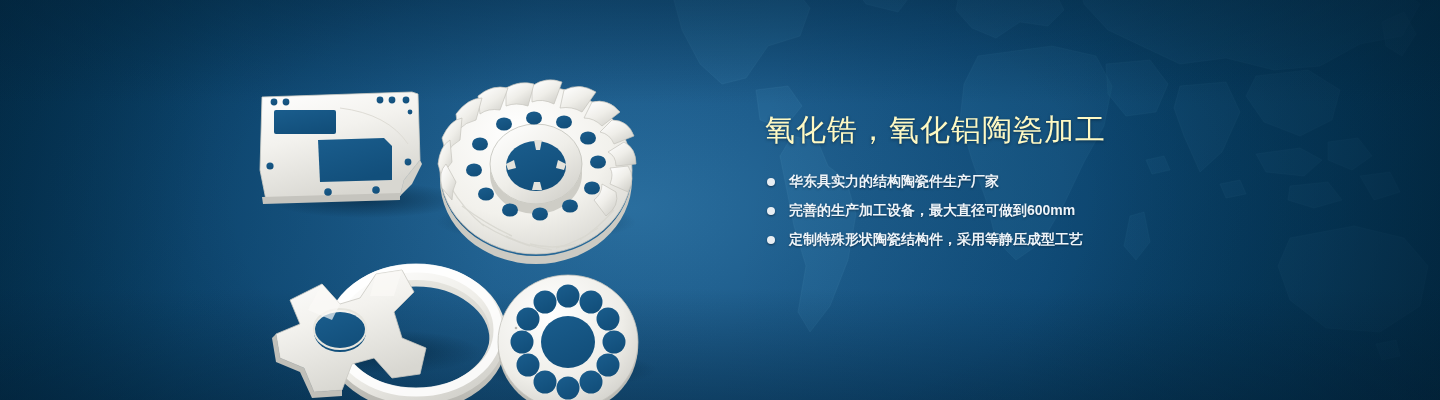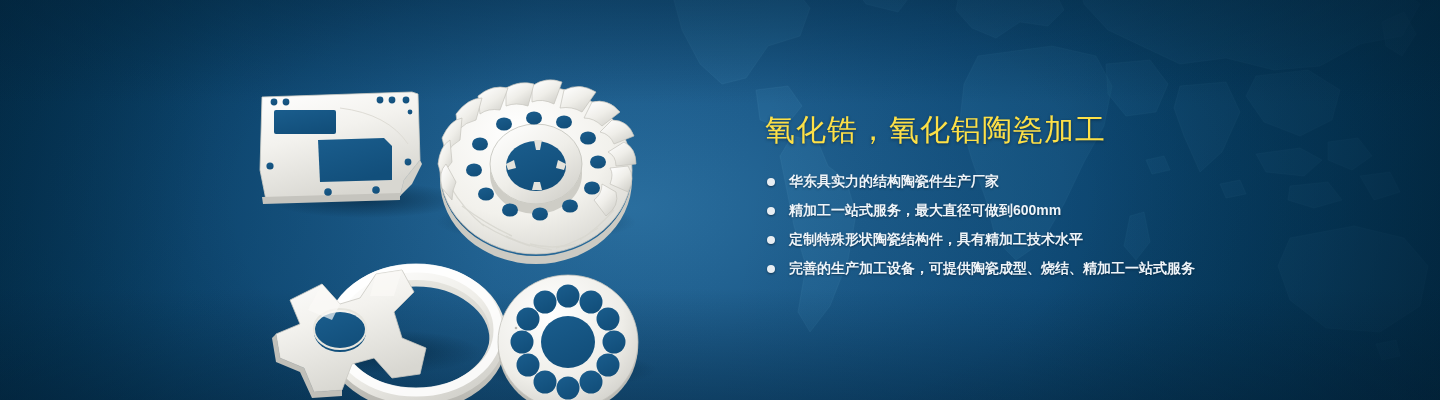"氧化锆，氧化铝陶瓷加工" .headline { color: #fde047 -> #fef9c3 }
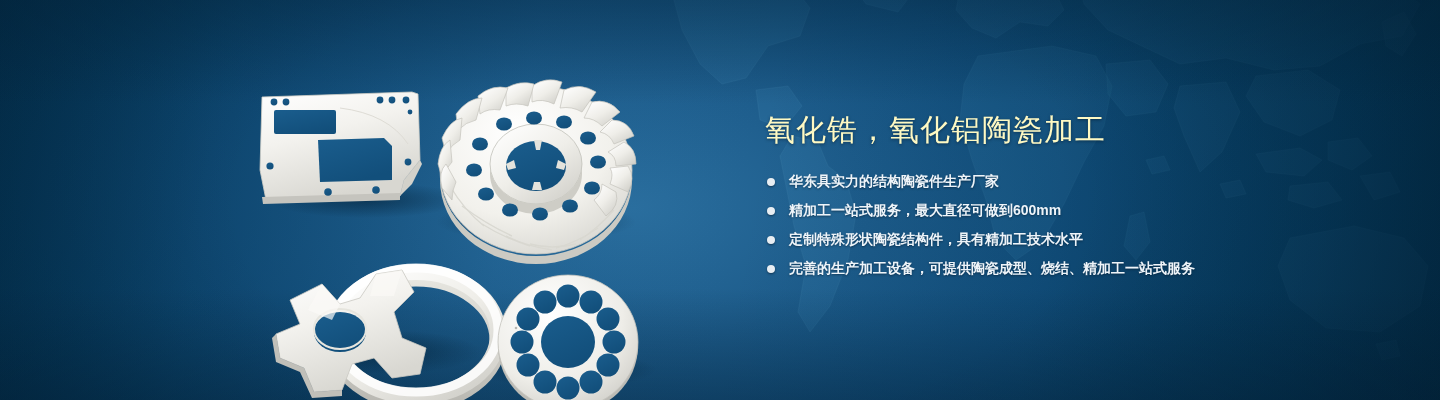"精加工一站式服务，最大直径可做到600mm" span { text: 精加工一站式服务 -> 完善的生产加工设备 }
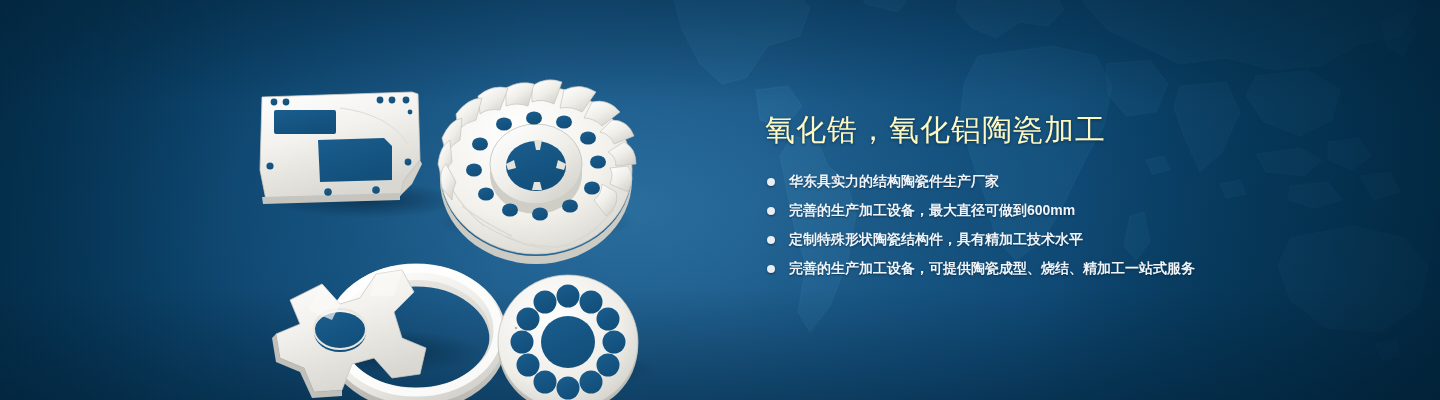"定制特殊形状陶瓷结构件，具有精加工技术水平" span { text: 具有精加工技术水平 -> 采用等静压成型工艺 }
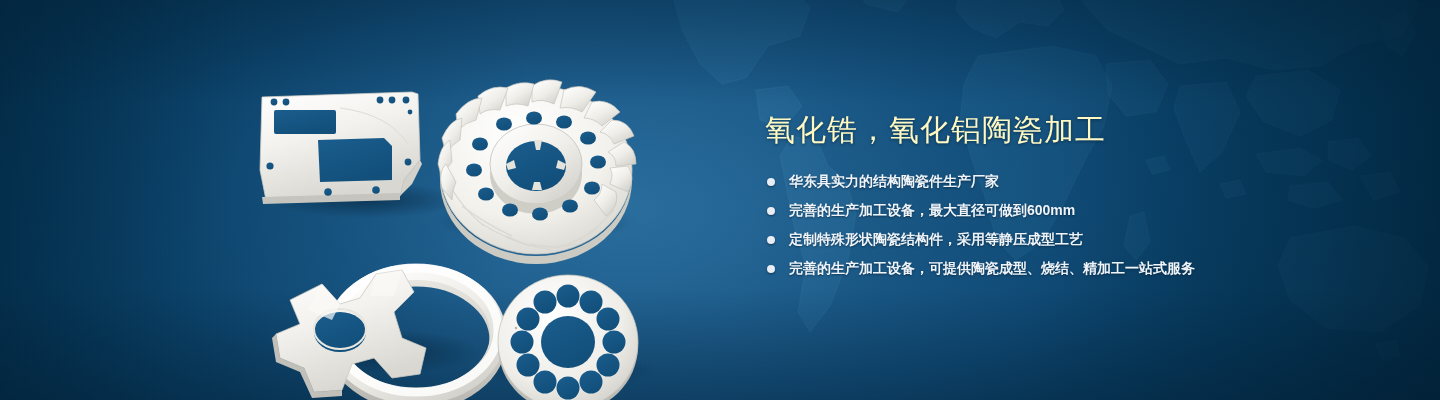"完善的生产加工设备，可提供陶瓷成型、烧结、精加工一站式服务" li { html: <li> <span></span> <span>完善的生产加工设备，可提供陶瓷成型、烧结、精加工一站式服务</span> </li> -> none }
